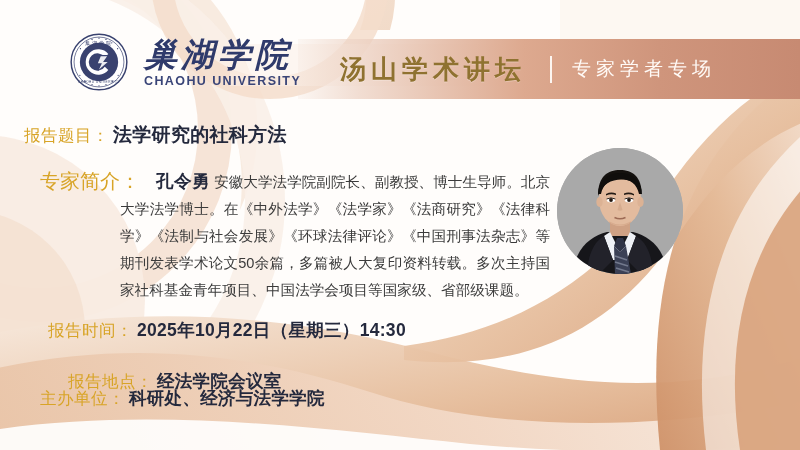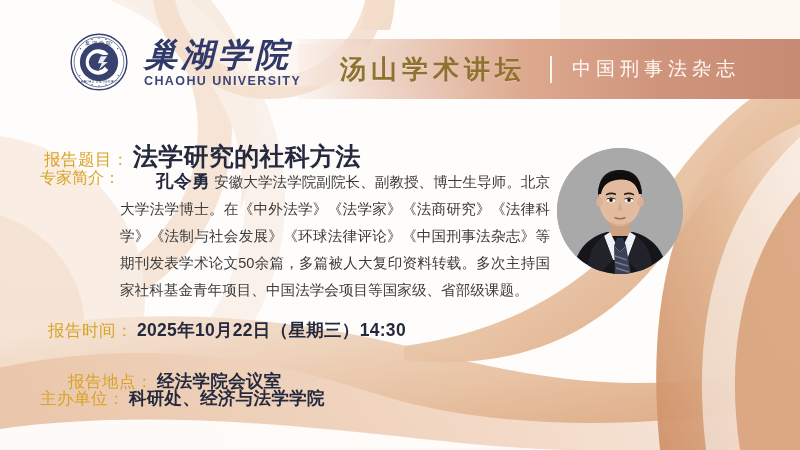"中国刑事法杂志" span { text: 中国刑事法杂志 -> 专家学者专场 }
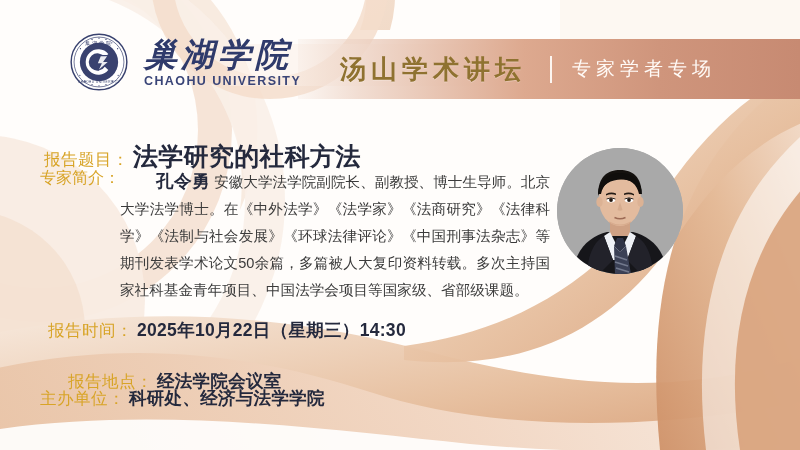"报告题目：" #row-title { left: 44px -> 24px }
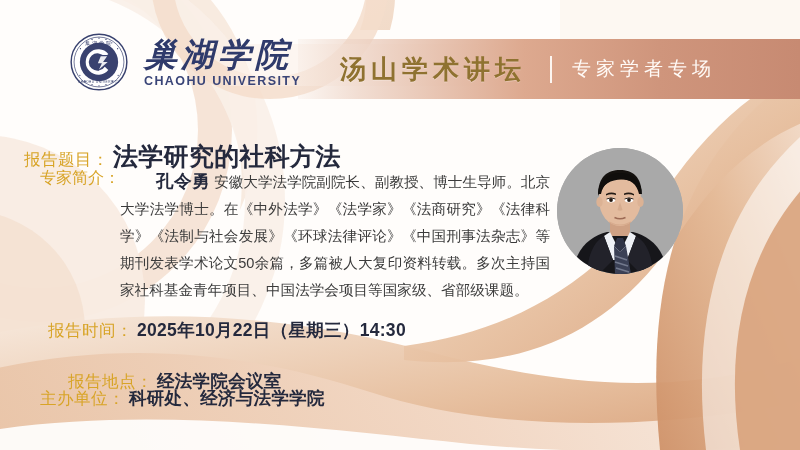"法学研究的社科方法" #row-title .val-strong { font-size: 25px -> 19px; margin-top: 18px -> none }
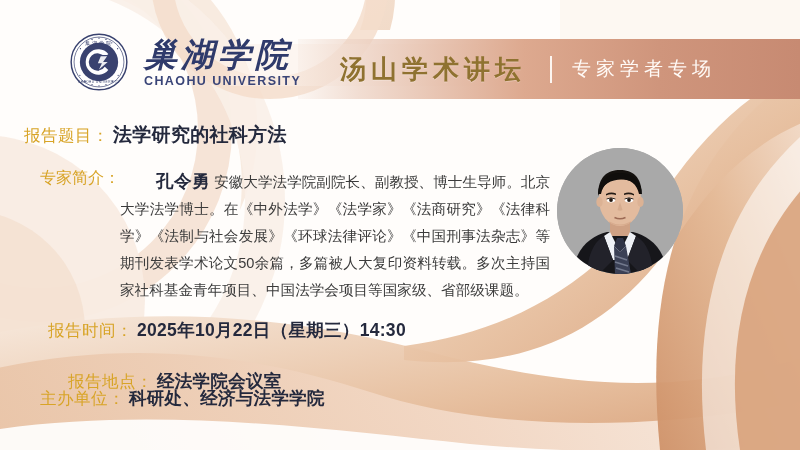"专家简介：" #bio-label { font-size: 16px -> 20px }
